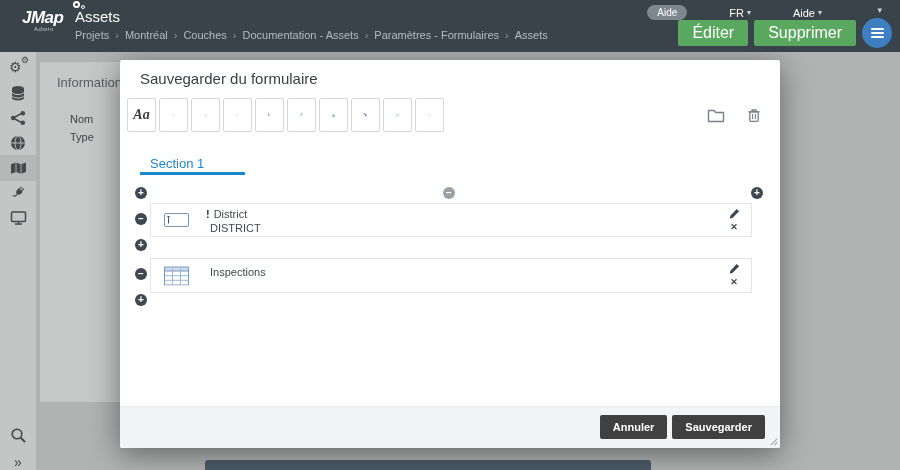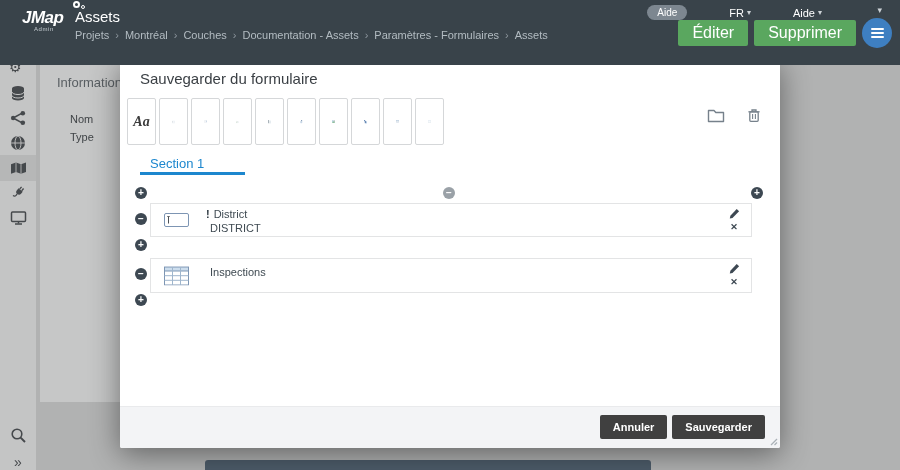"JMap" .app-header { height: 65px -> 52px }
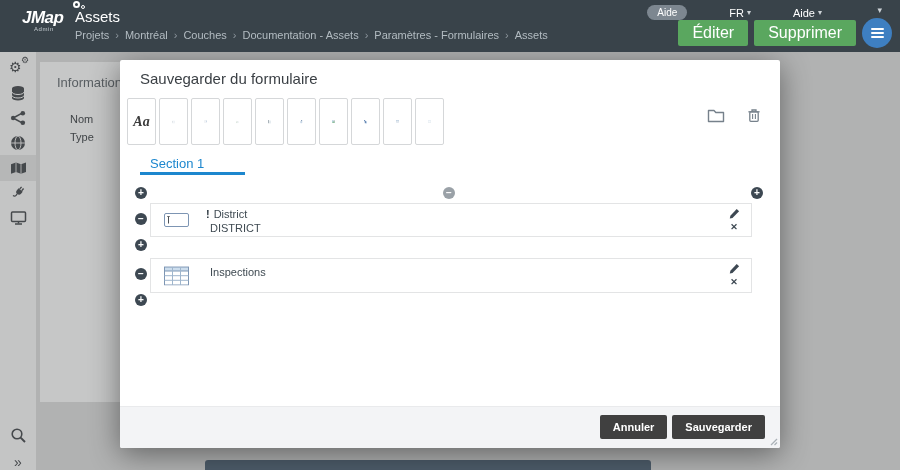"Aa" .tool-btn { height: 47px -> 34px }
